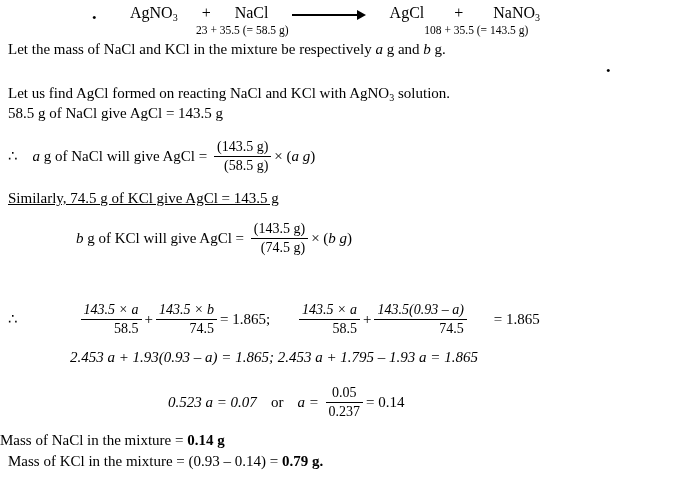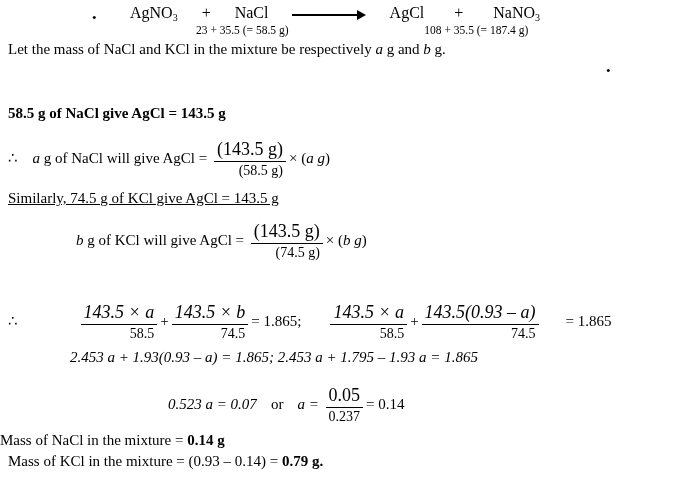"108 + 35.5 (= 187.4" span { text: 187.4 -> 143.5 }
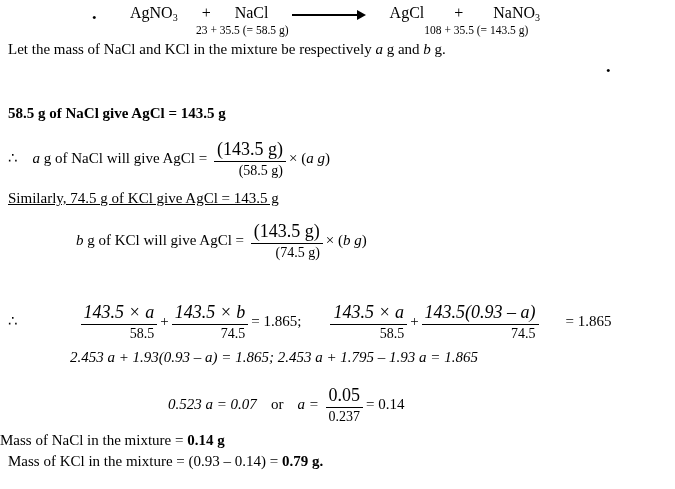"Let us find AgCl formed" div.line { html: none -> <div> <span>Let us find AgCl formed on reacting NaCl and KCl with AgNO</span><sub>3</sub><span> solution.</span> </div> }
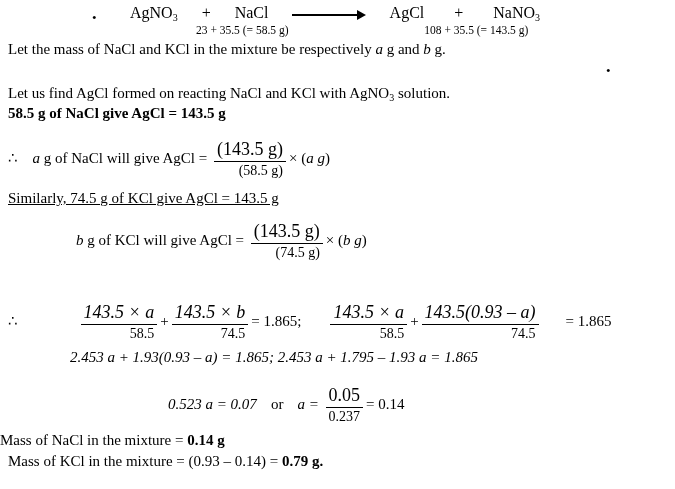"58.5 g of NaCl give" .l-585 { font-weight: bold -> none }
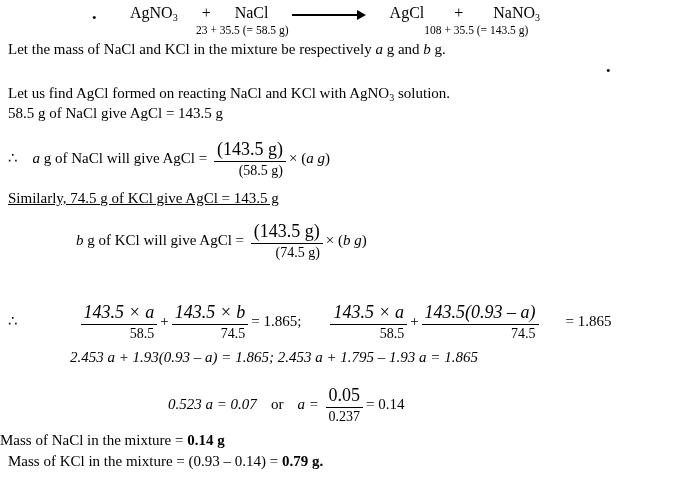"(143.5 g)" .frac .num { font-size: 18px -> 14px }
